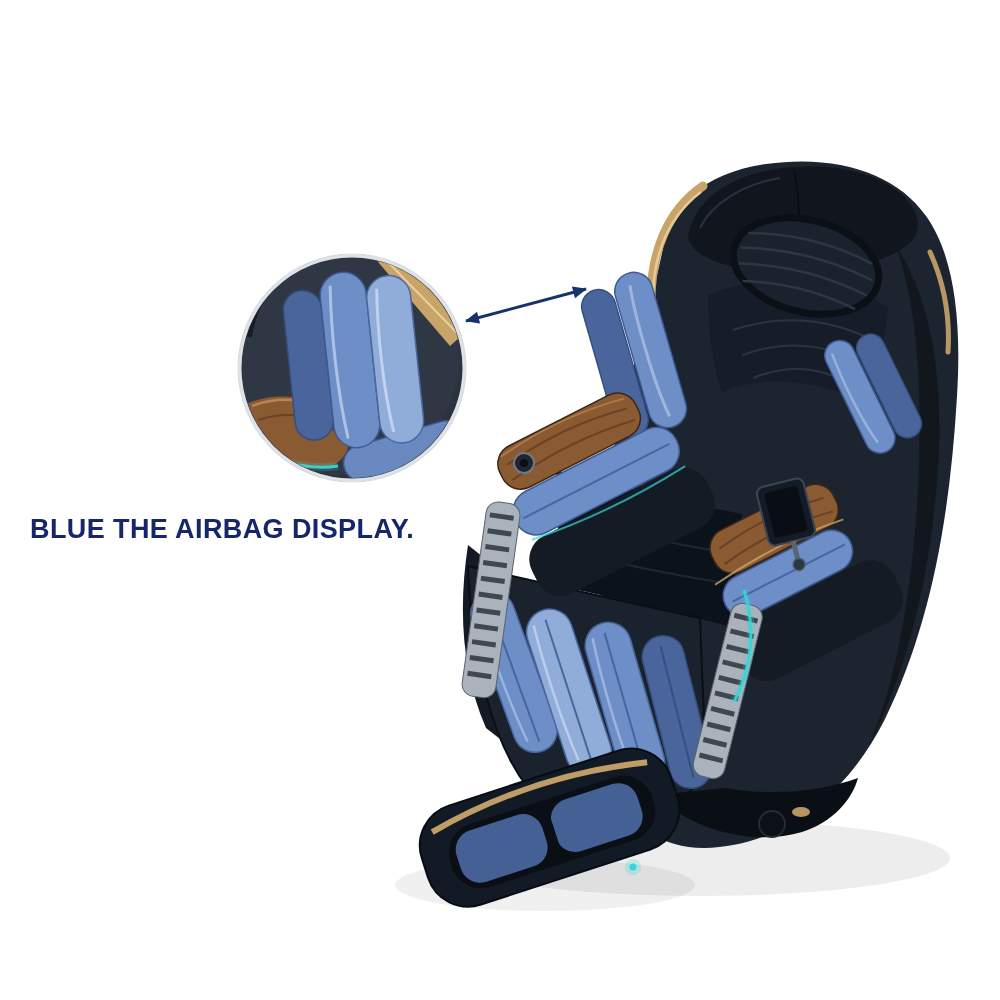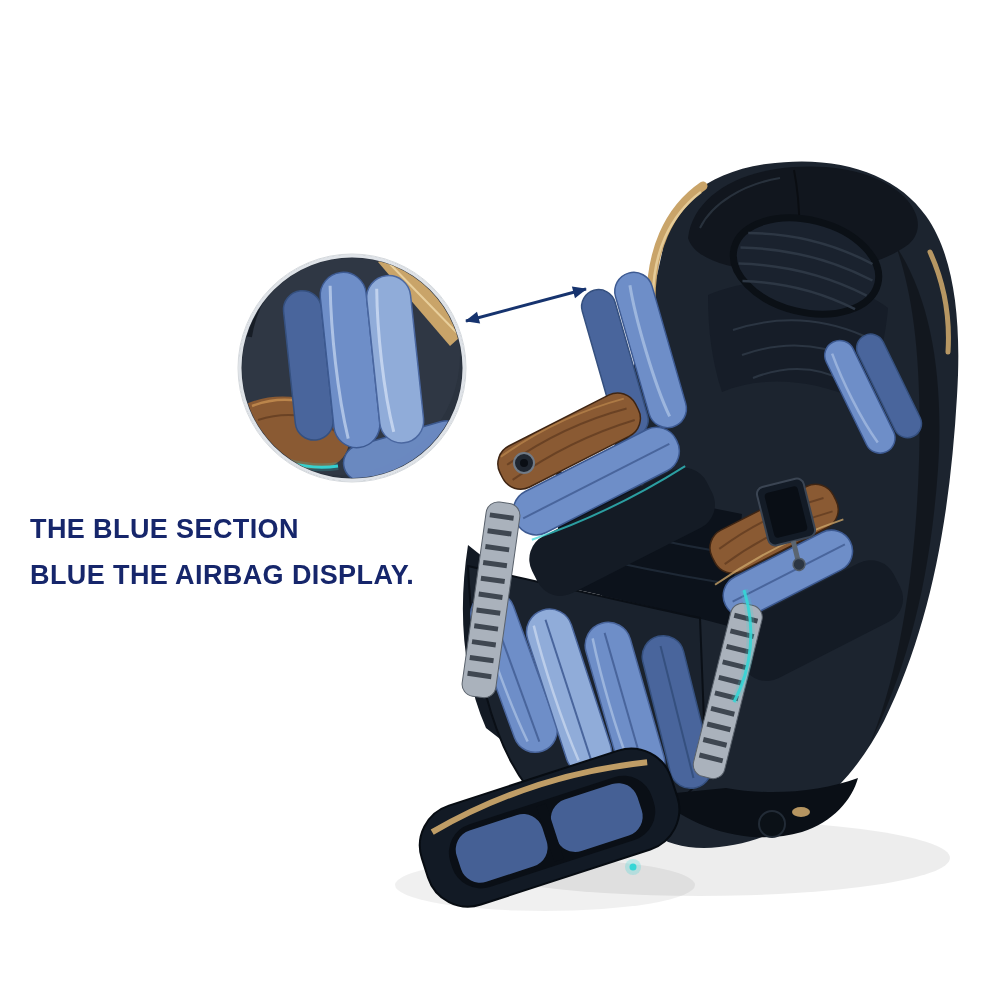"THE BLUE SECTION" div { html: <div>THE BLUE SECTION</div> -> none }
